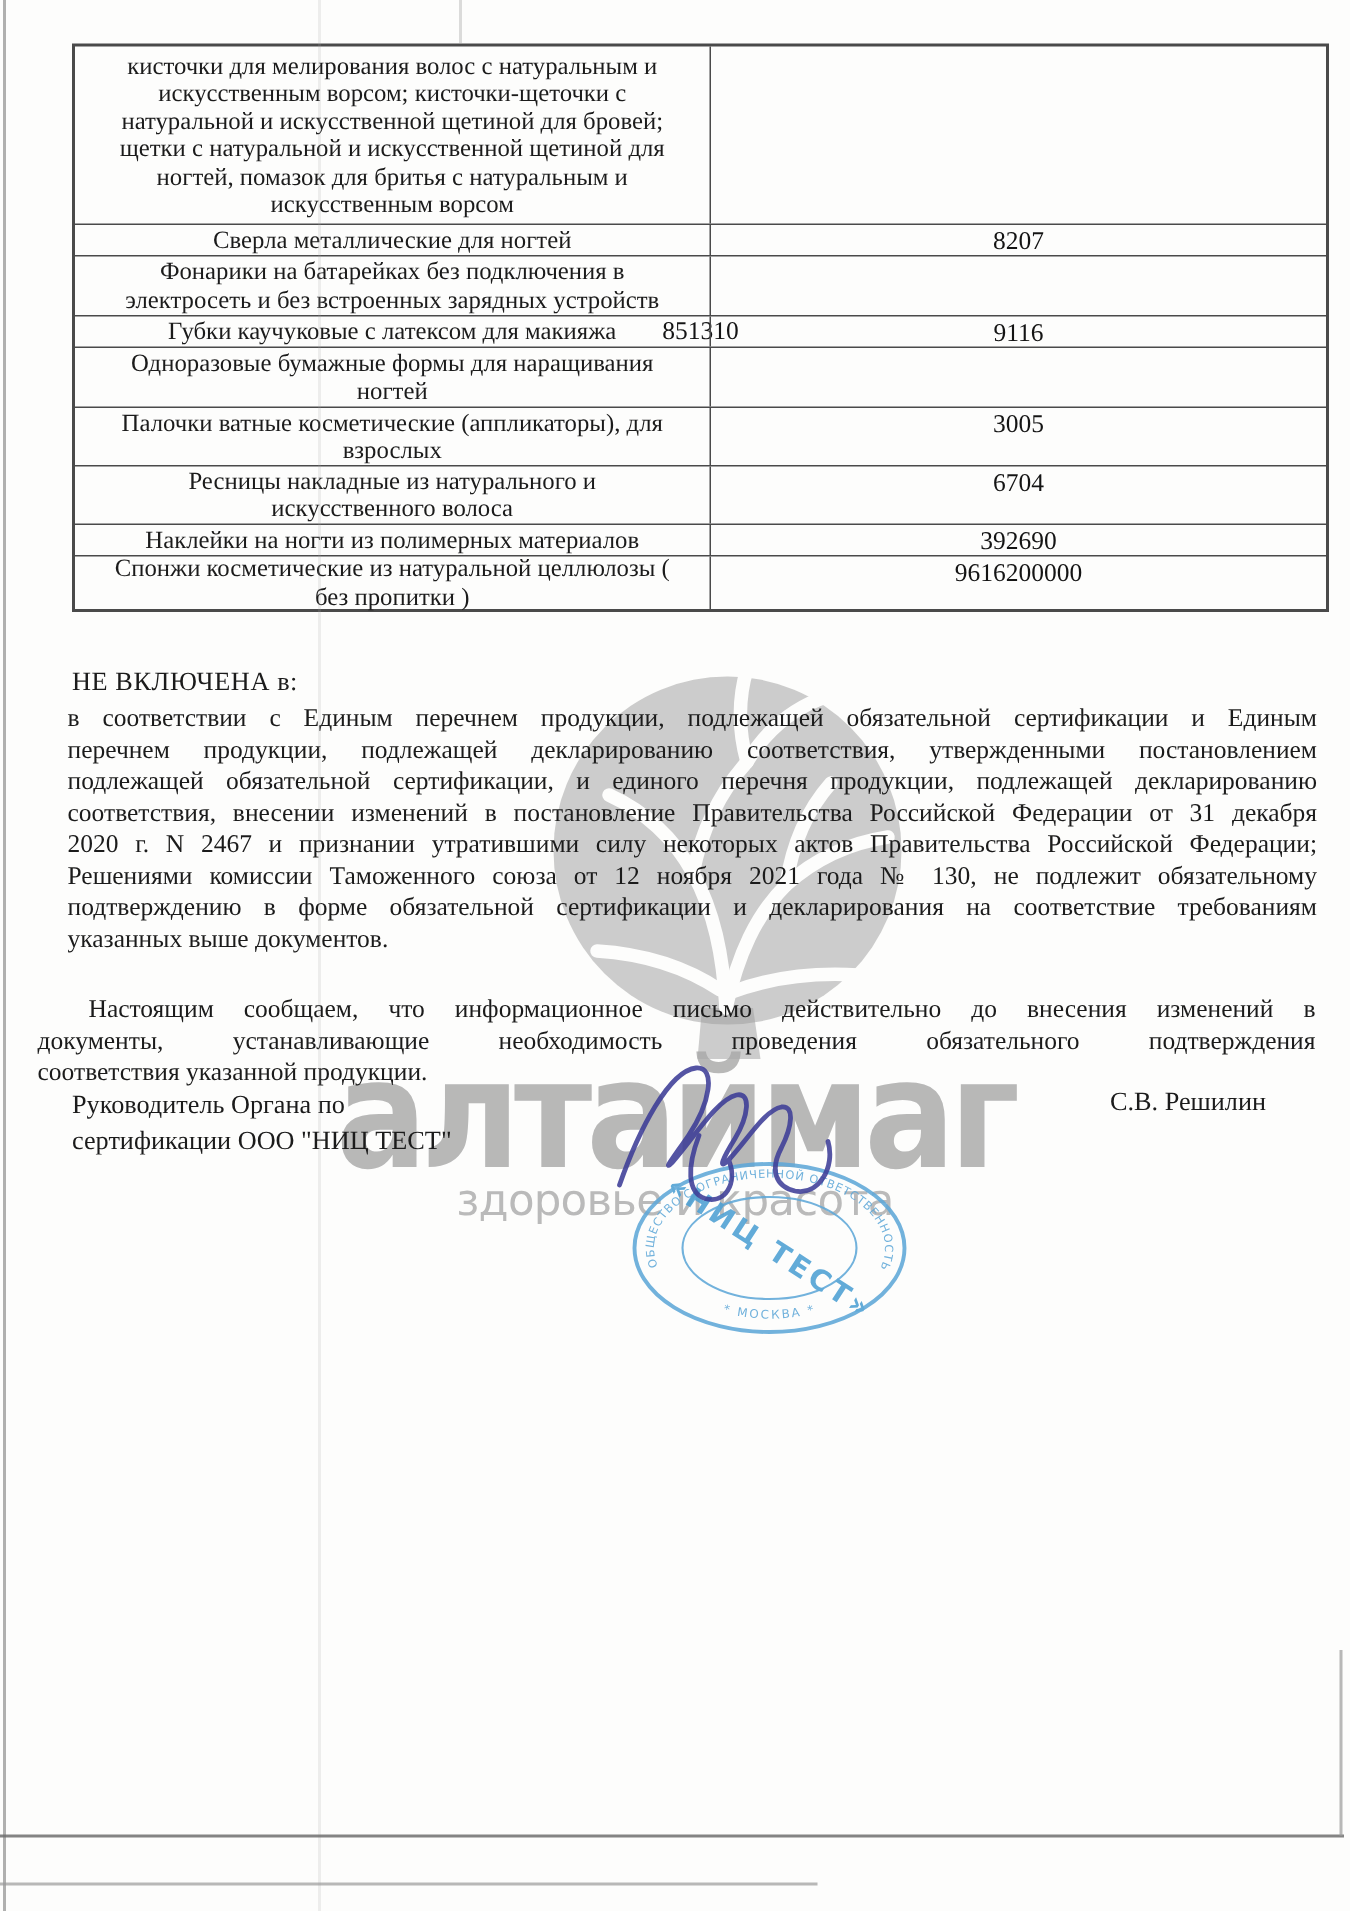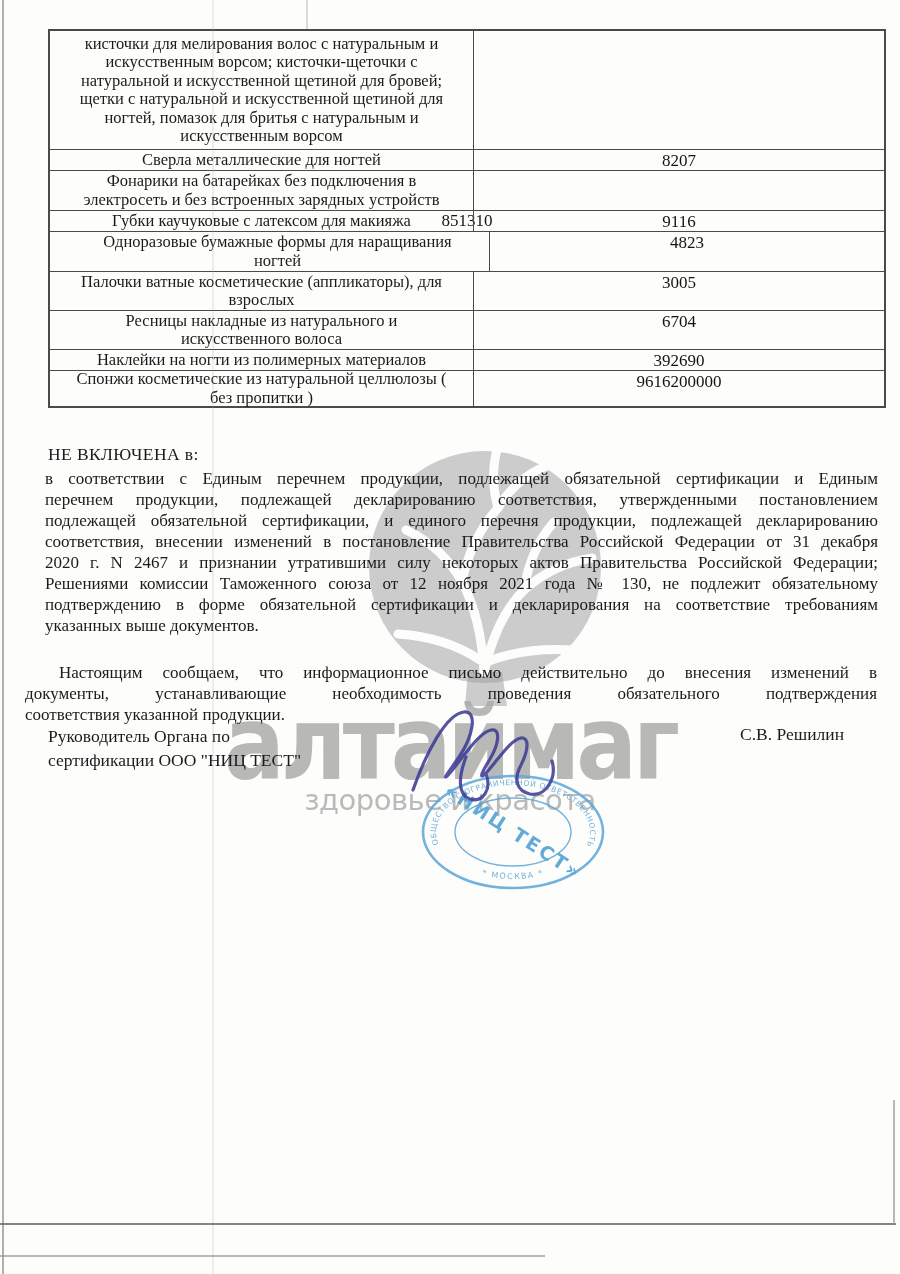"Одноразовые бумажные формы для" div.trow { padding-left: 16px -> none }
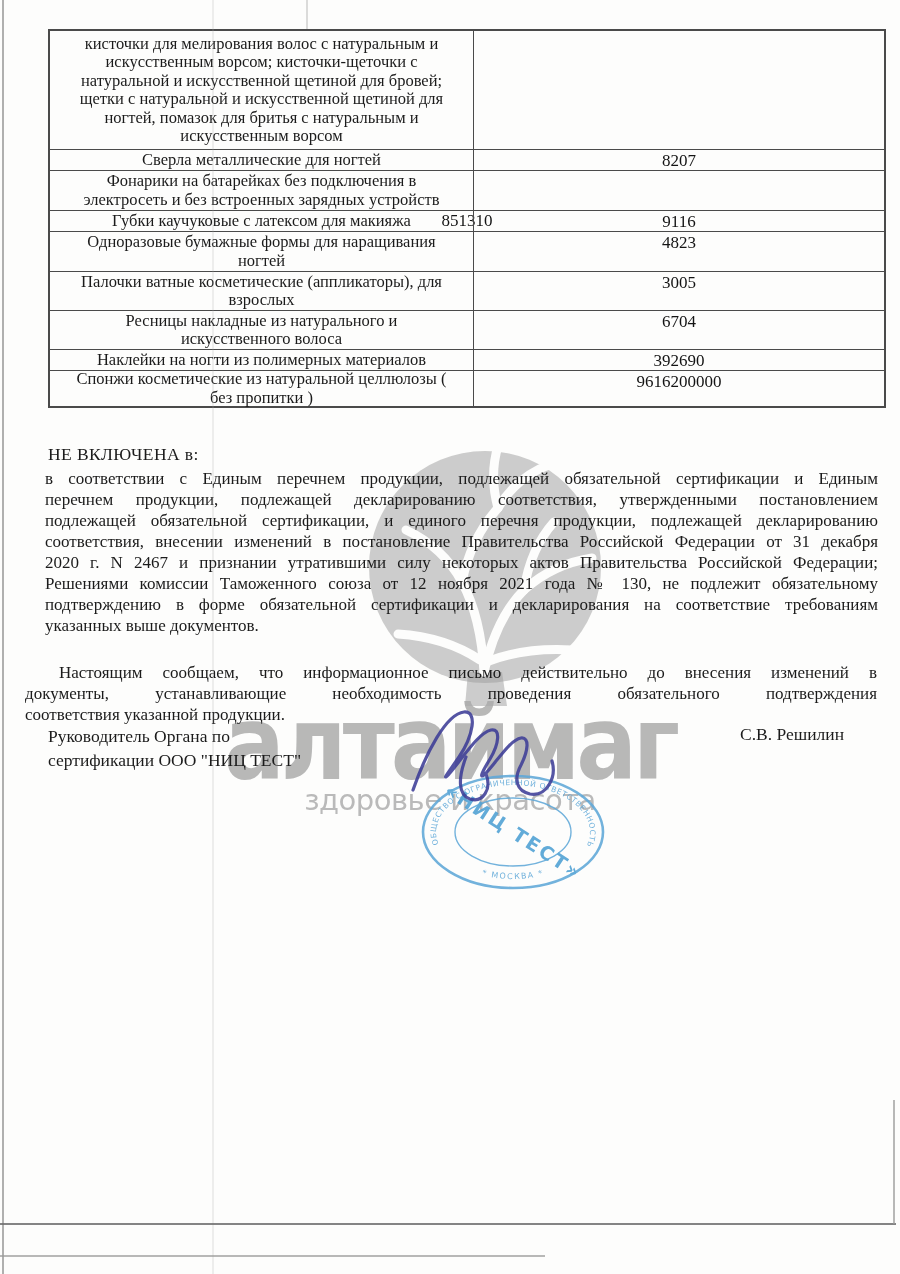"4823" div.c2 { html: <div>4823</div> -> none }
